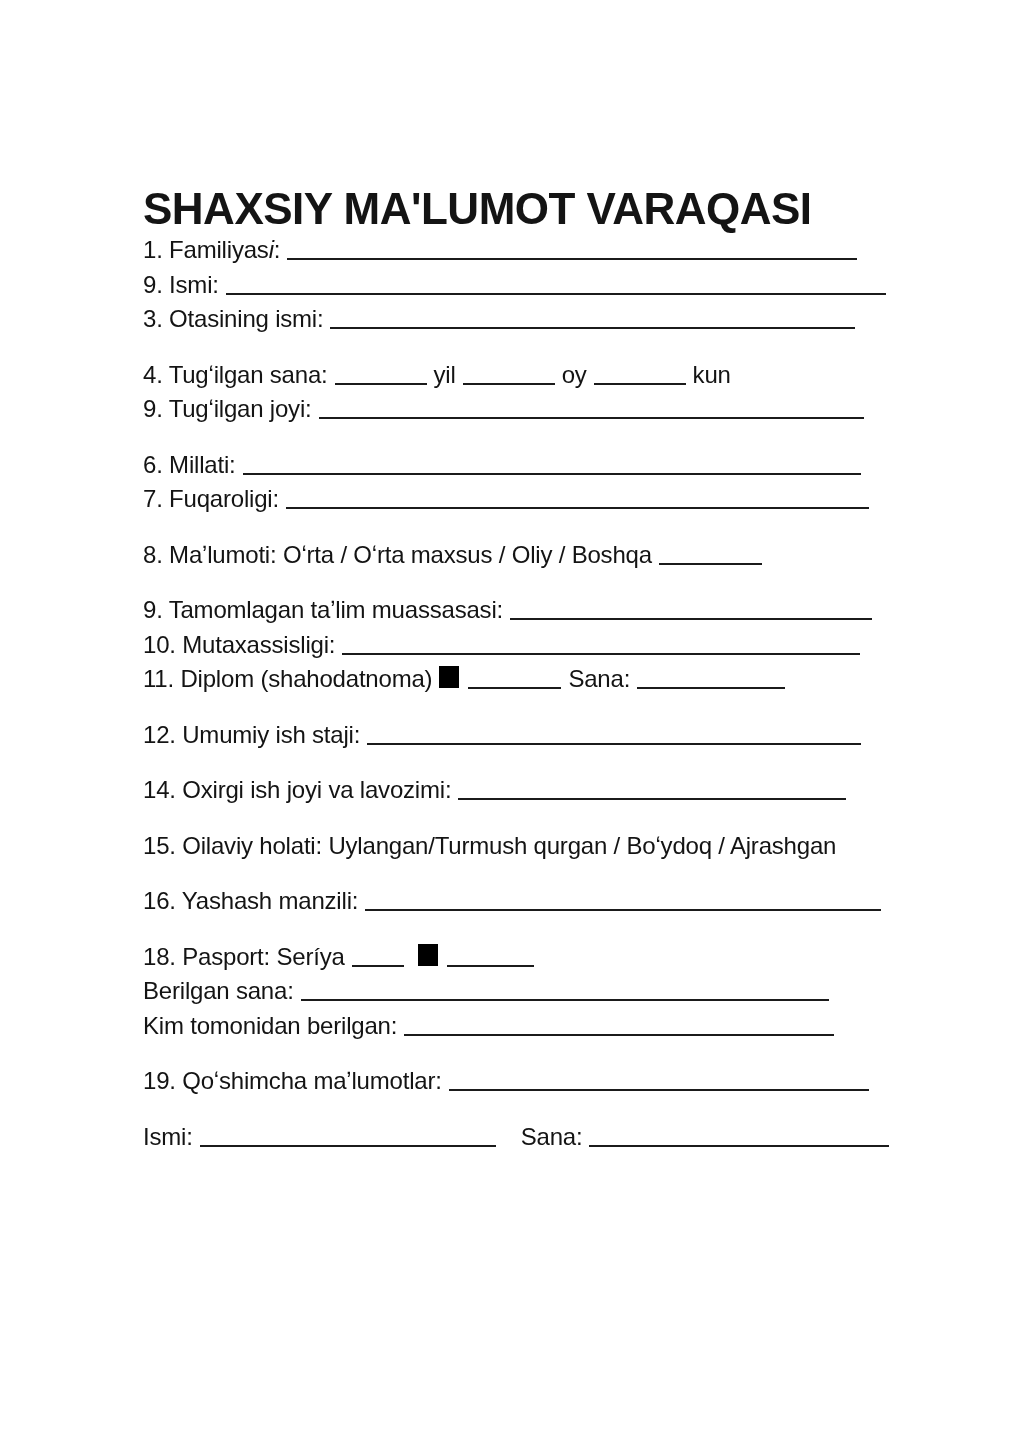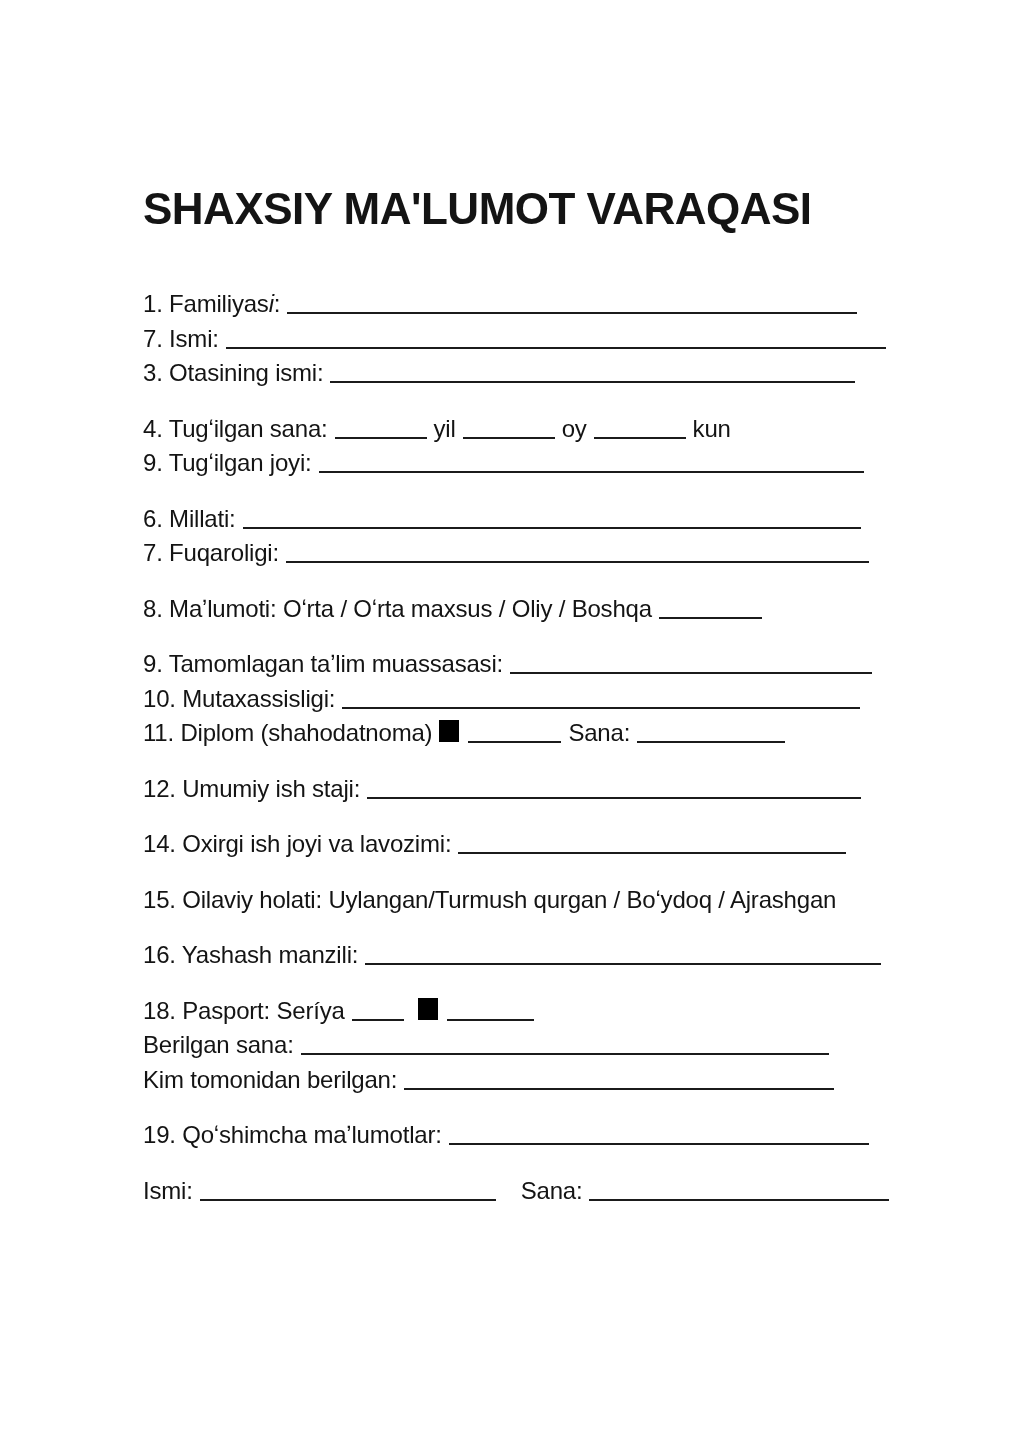"1. Familiyasi:" .form { margin-top: 54px -> none }
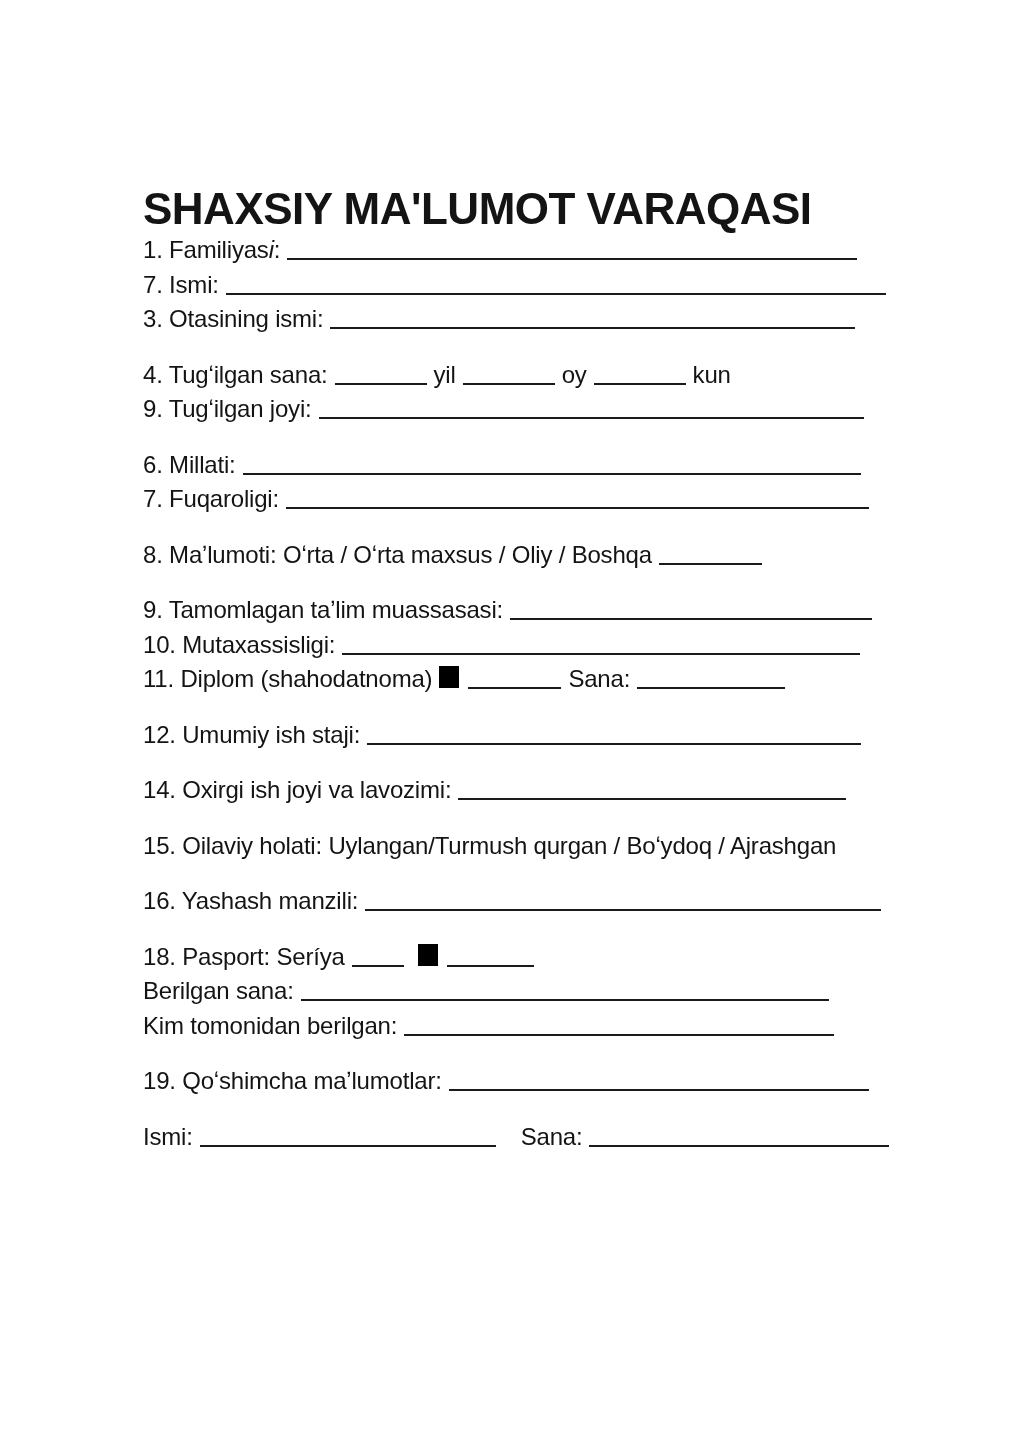"7. Ismi:" span.txt { text: 7 -> 9 }
